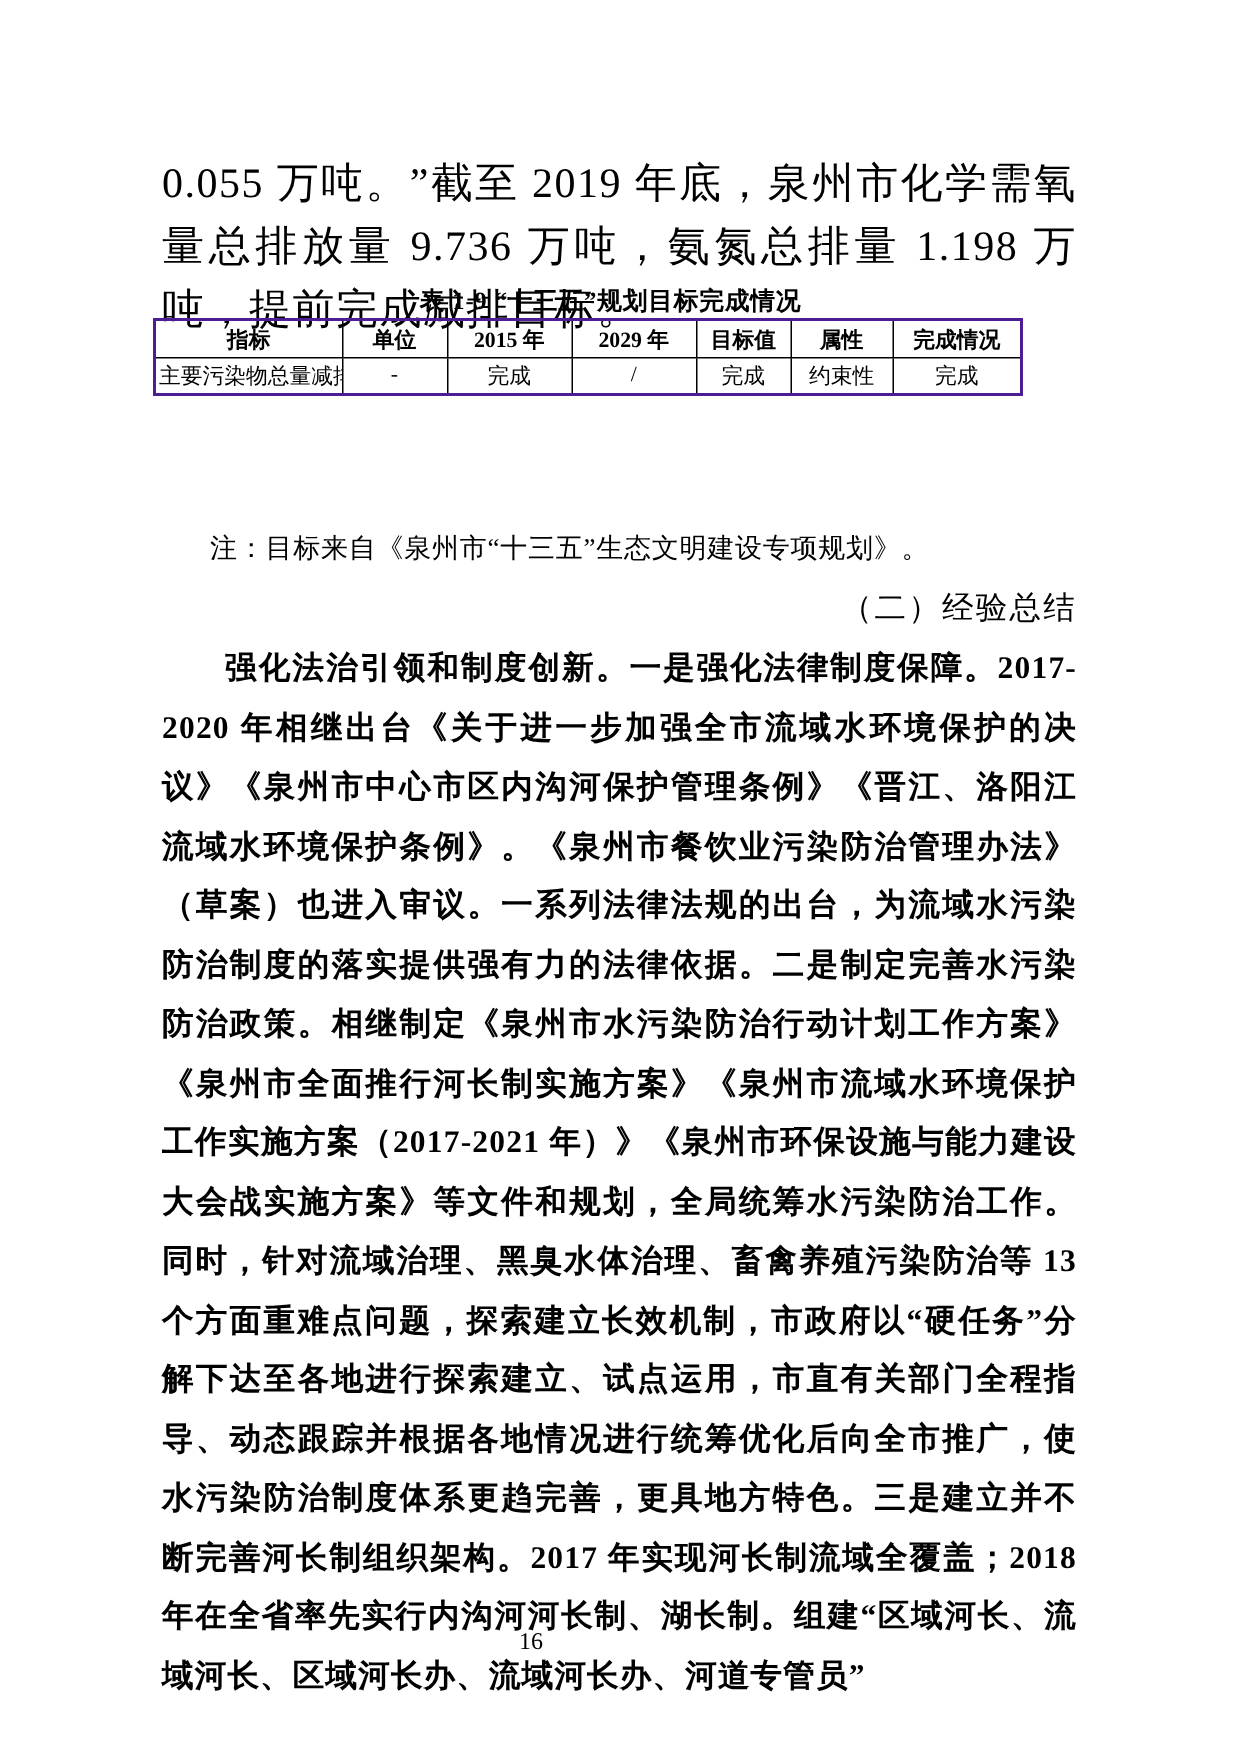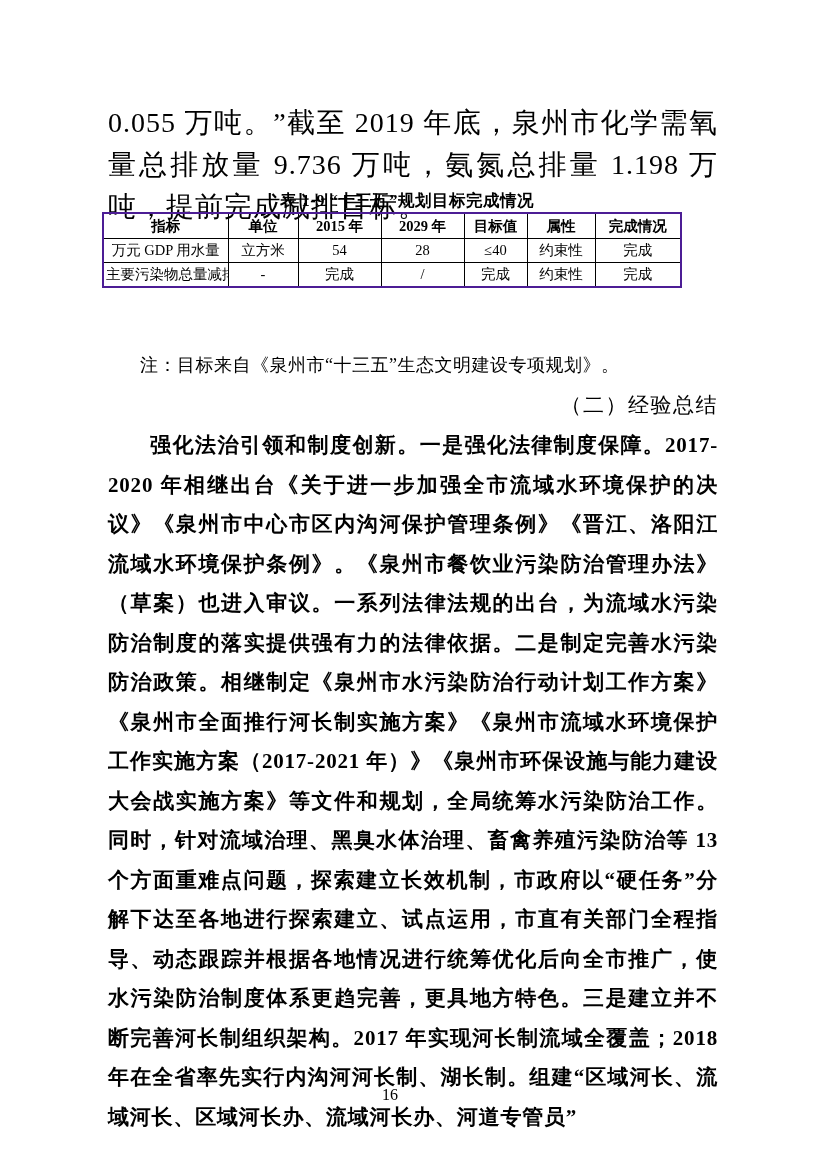"万元 GDP 用水量" tr { html: <tr> <td>万元 GDP 用水量</td> <td>立方米</td> <td>54</td> <td>28</td> <td>≤40</td> <td>约束性</td> <td>完成</td> </tr> -> none }
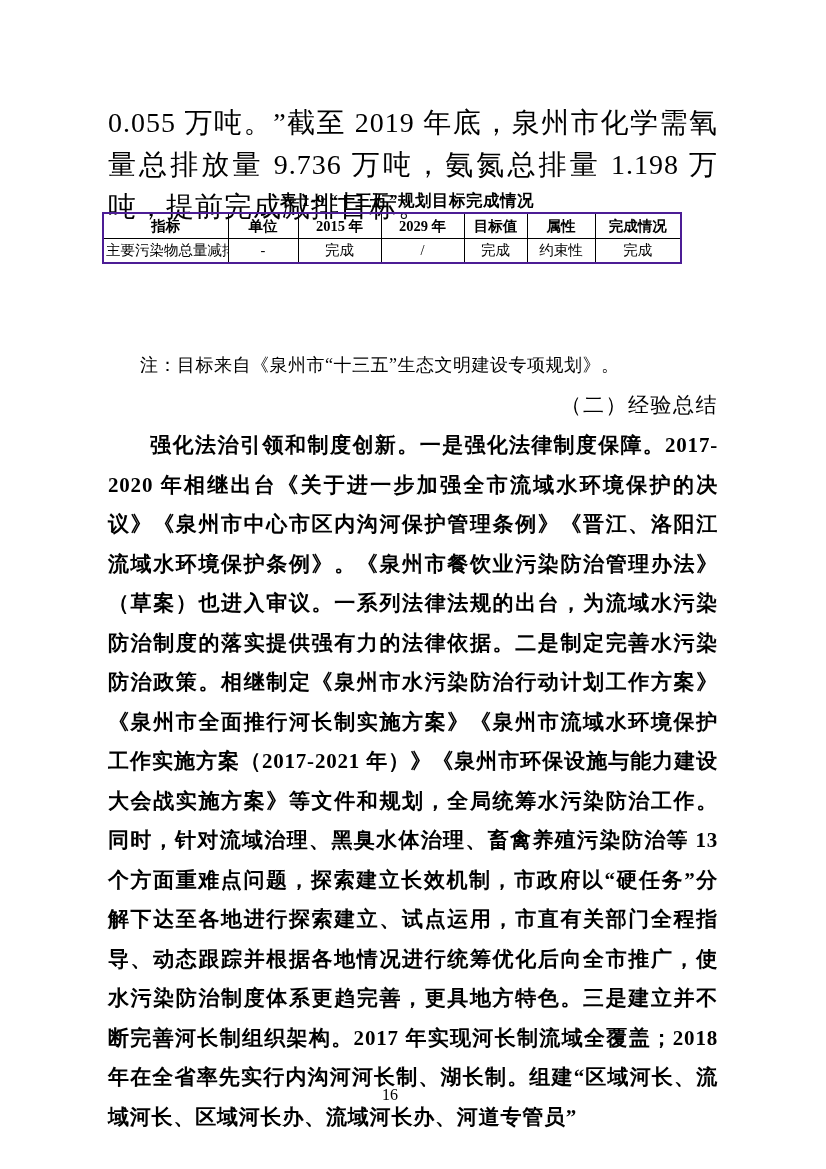"16" .page-number { padding-left: 36px -> none }
